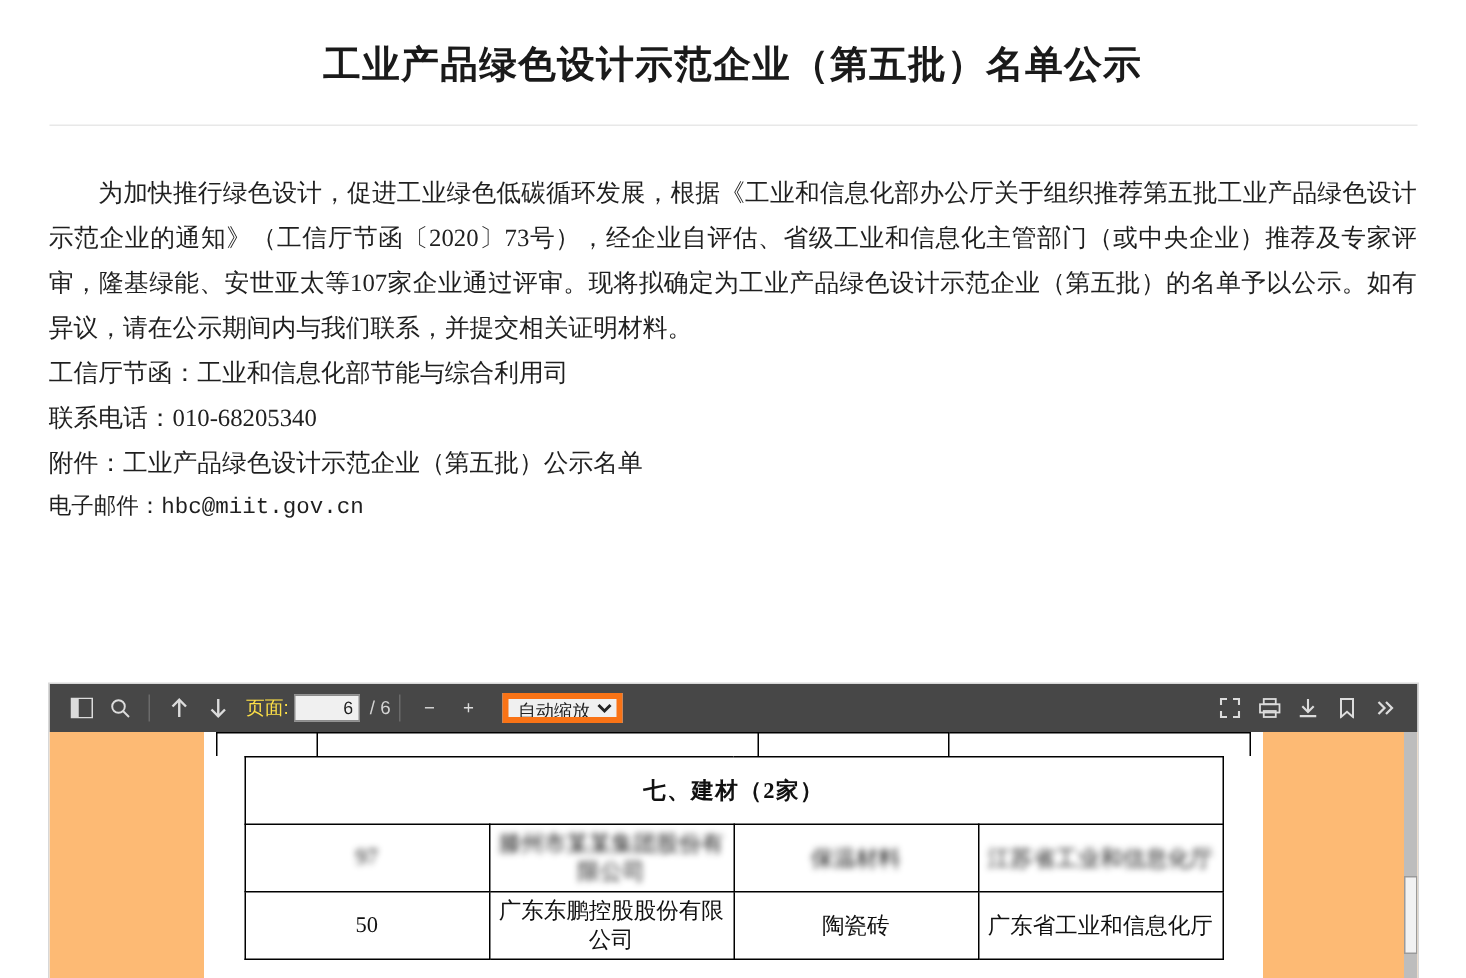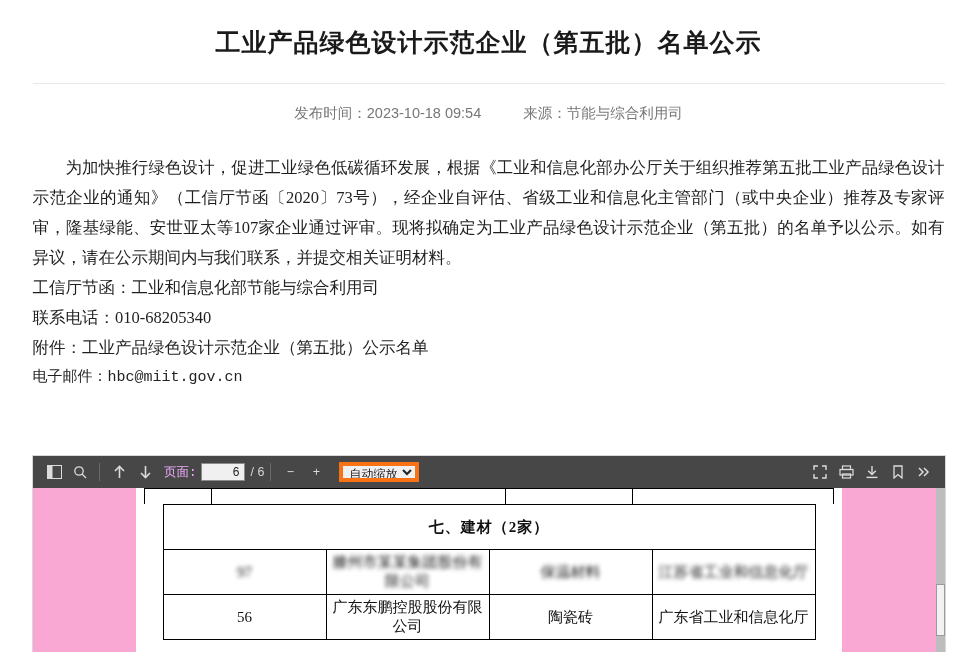"发布时间：2023-10-18 09:54" div.meta-row { html: <div> <span><span>发布时间：</span><span>2023-10-18 09:54</span></span> <span><span>来源：</span><span>节能与综合利用司</span></span> </div> -> none }
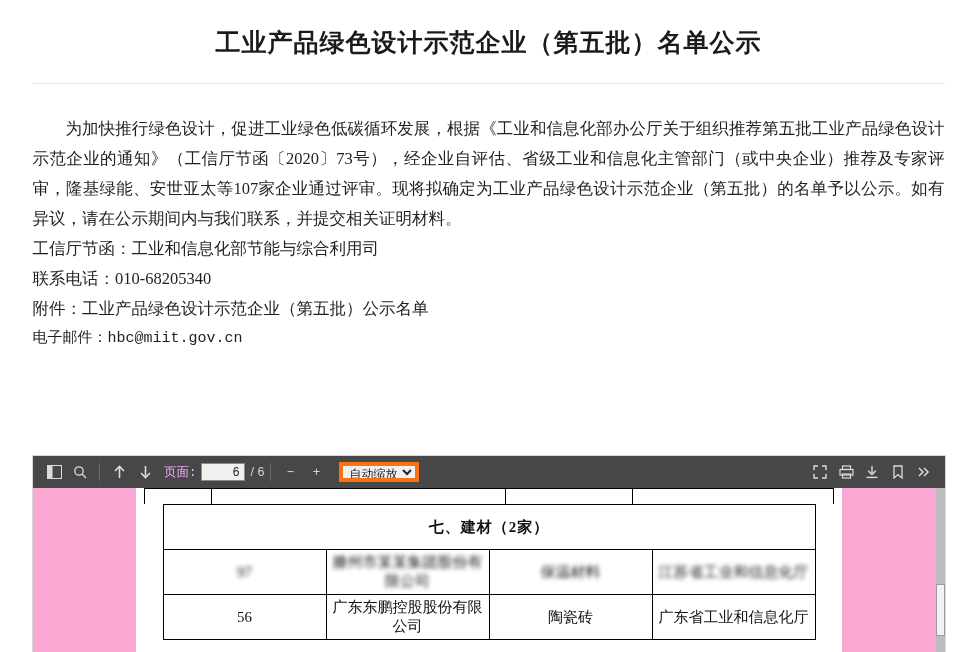"页面:" .tb-label { color: #f0abfc -> #fde047; font-family: Liberation Mono, monospace -> none }
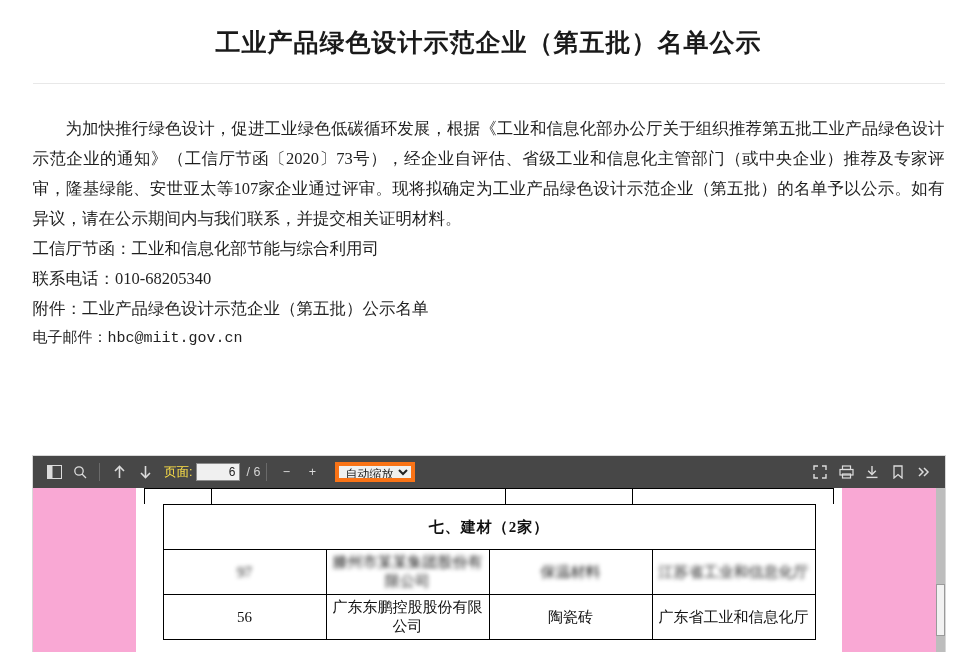"七、建材（2家）" .pdf-canvas { background: #f9a8d4 -> #fdba74 }
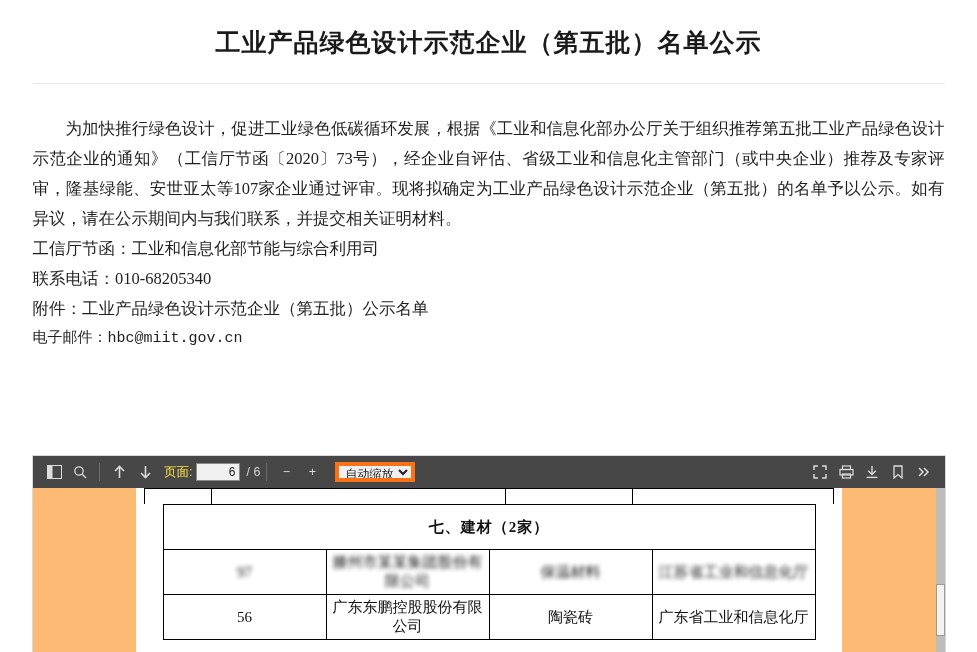"56" td.col-num { text: 56 -> 50 }
